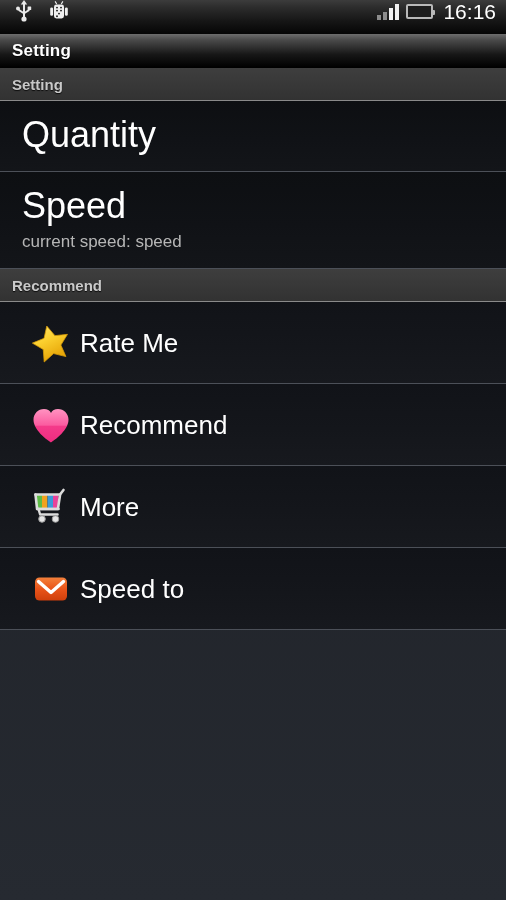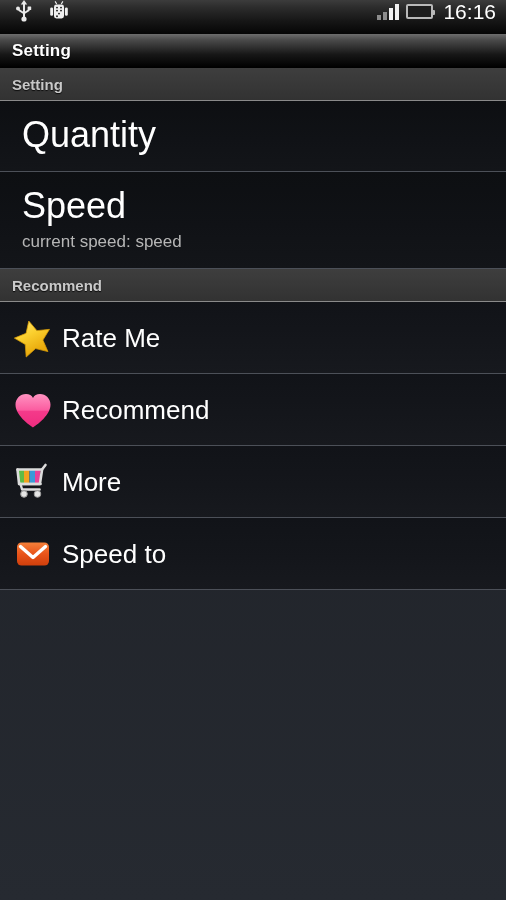"Rate Me" .item-row { height: 72px -> 82px; padding-left: 6px -> 24px }
